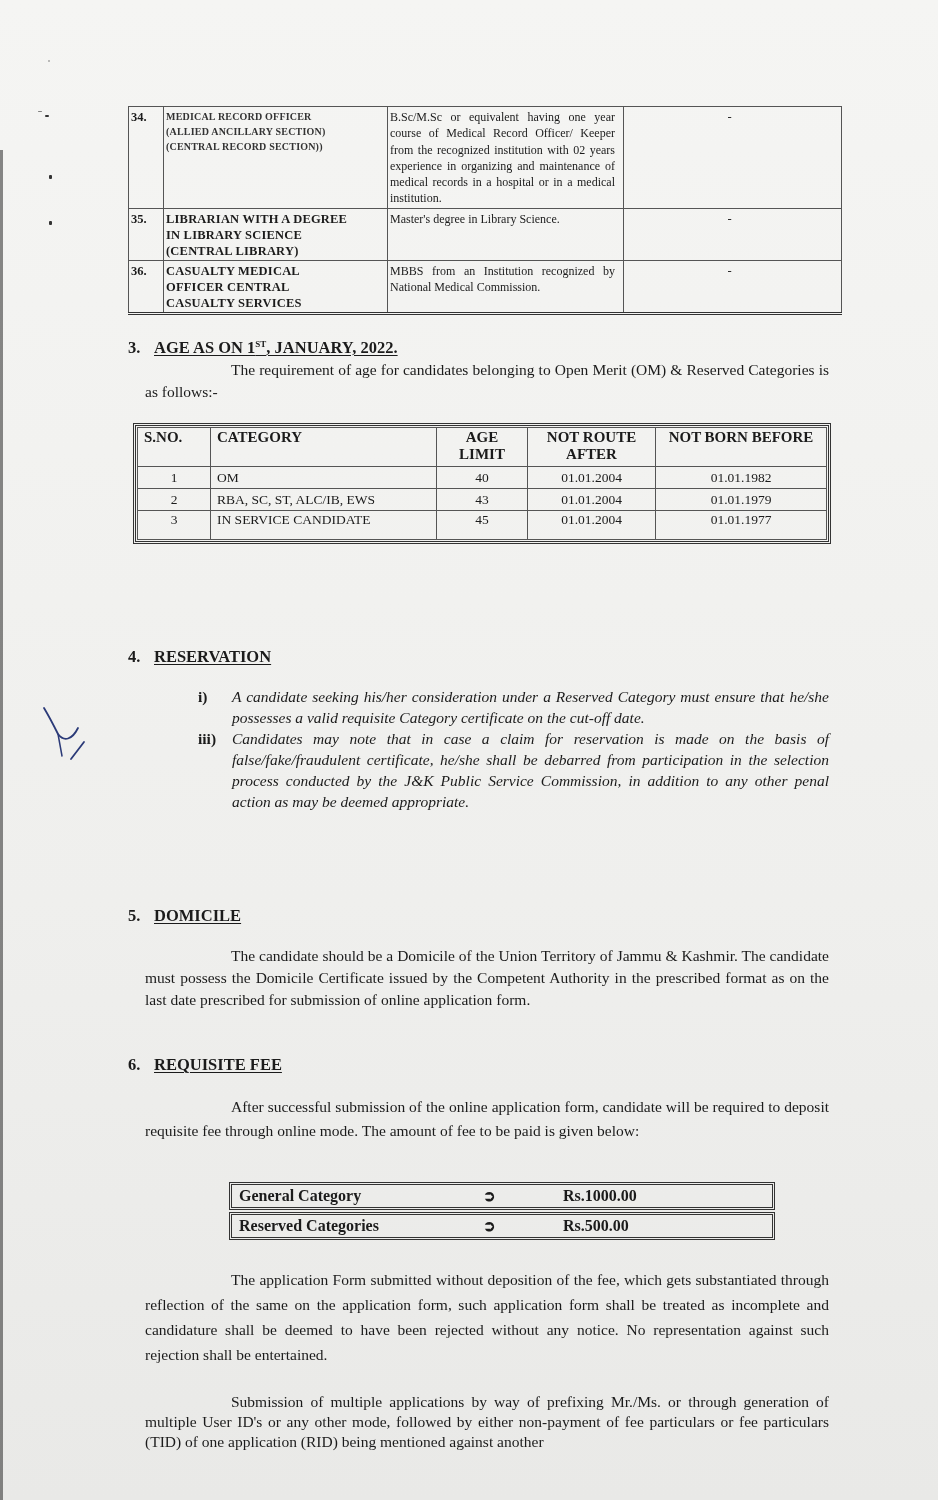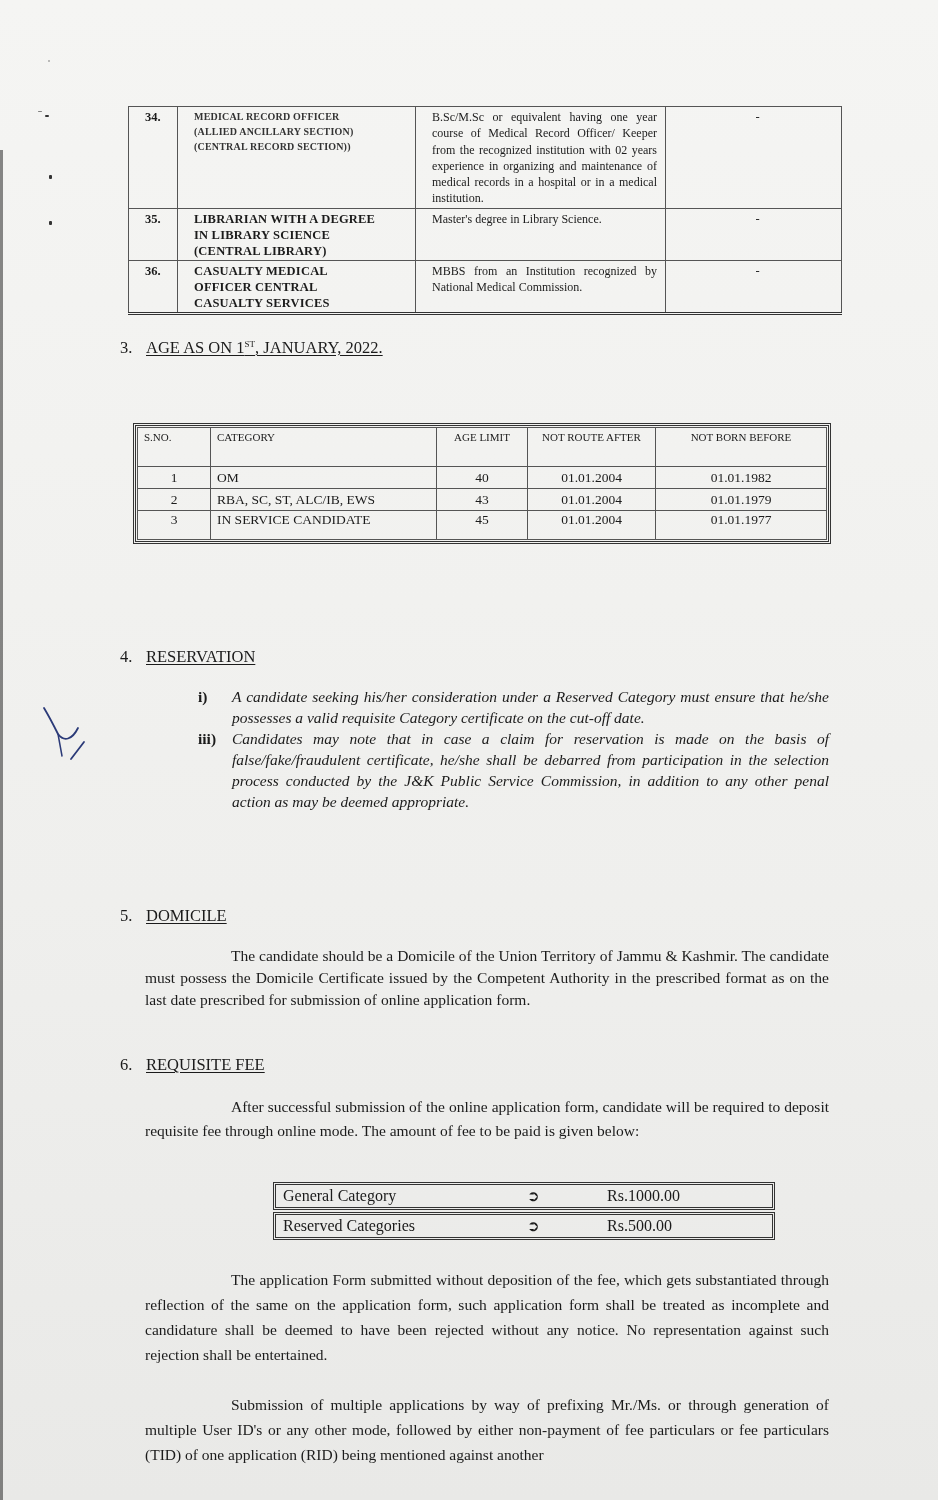"34." .posts td { padding: 2px 8px 1px 16px -> 2px 8px 1px 2px }
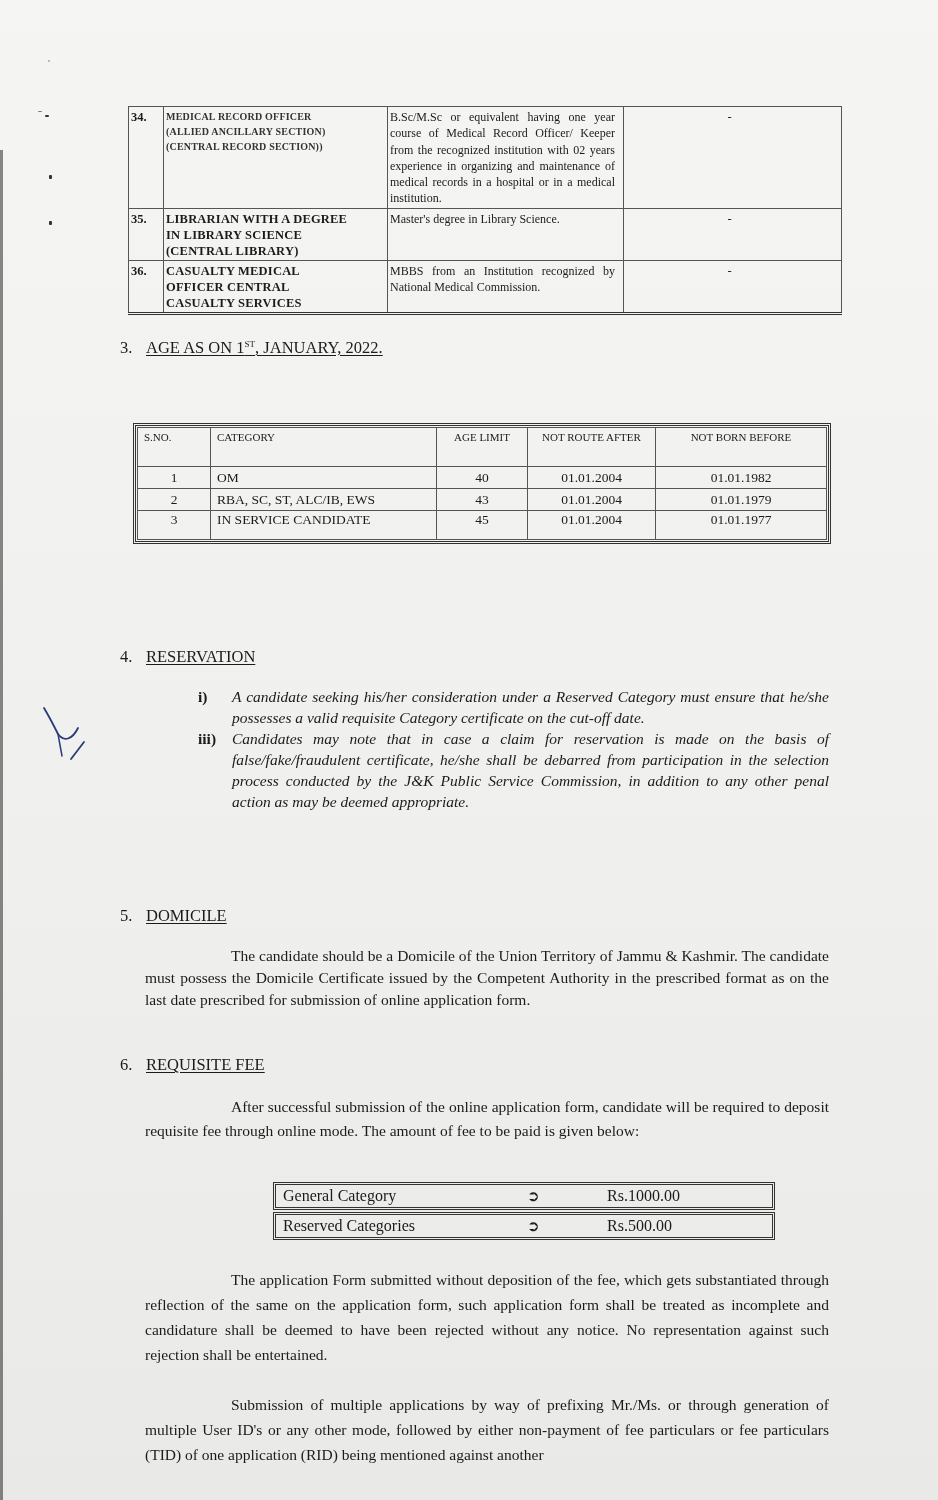"3. AGE AS ON 1ST," .sec-head { font-weight: normal -> bold; left: 120px -> 128px }
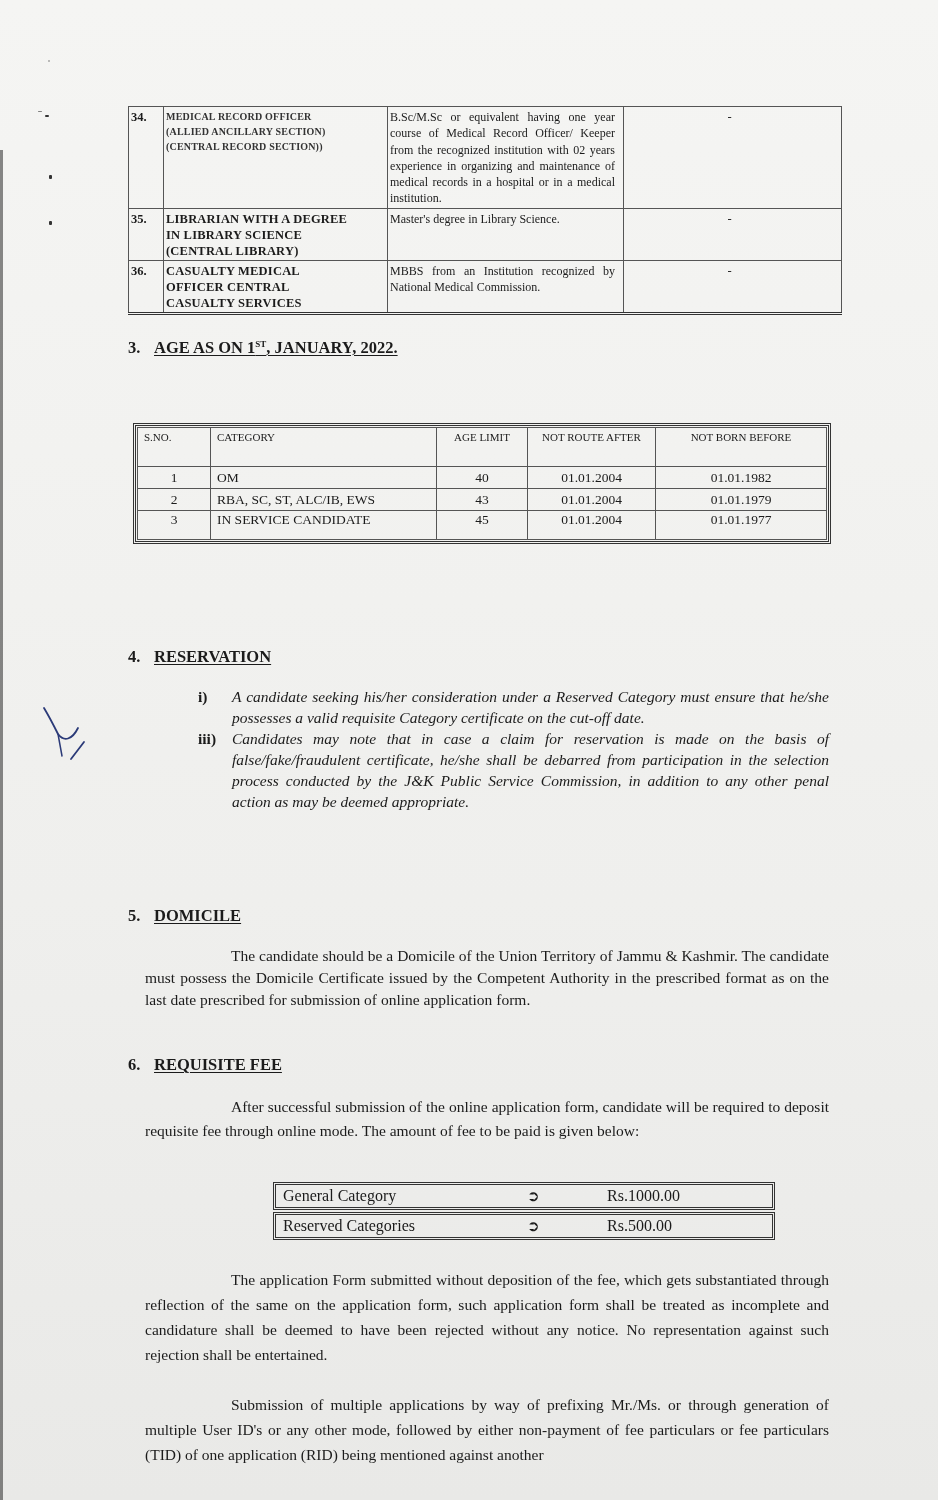"The requirement of age for" div.para { html: none -> <div><span></span><span>The requirement of age for candidates belonging to Open Merit (OM) &amp; Reserved Categories is as follows:-</span></div> }
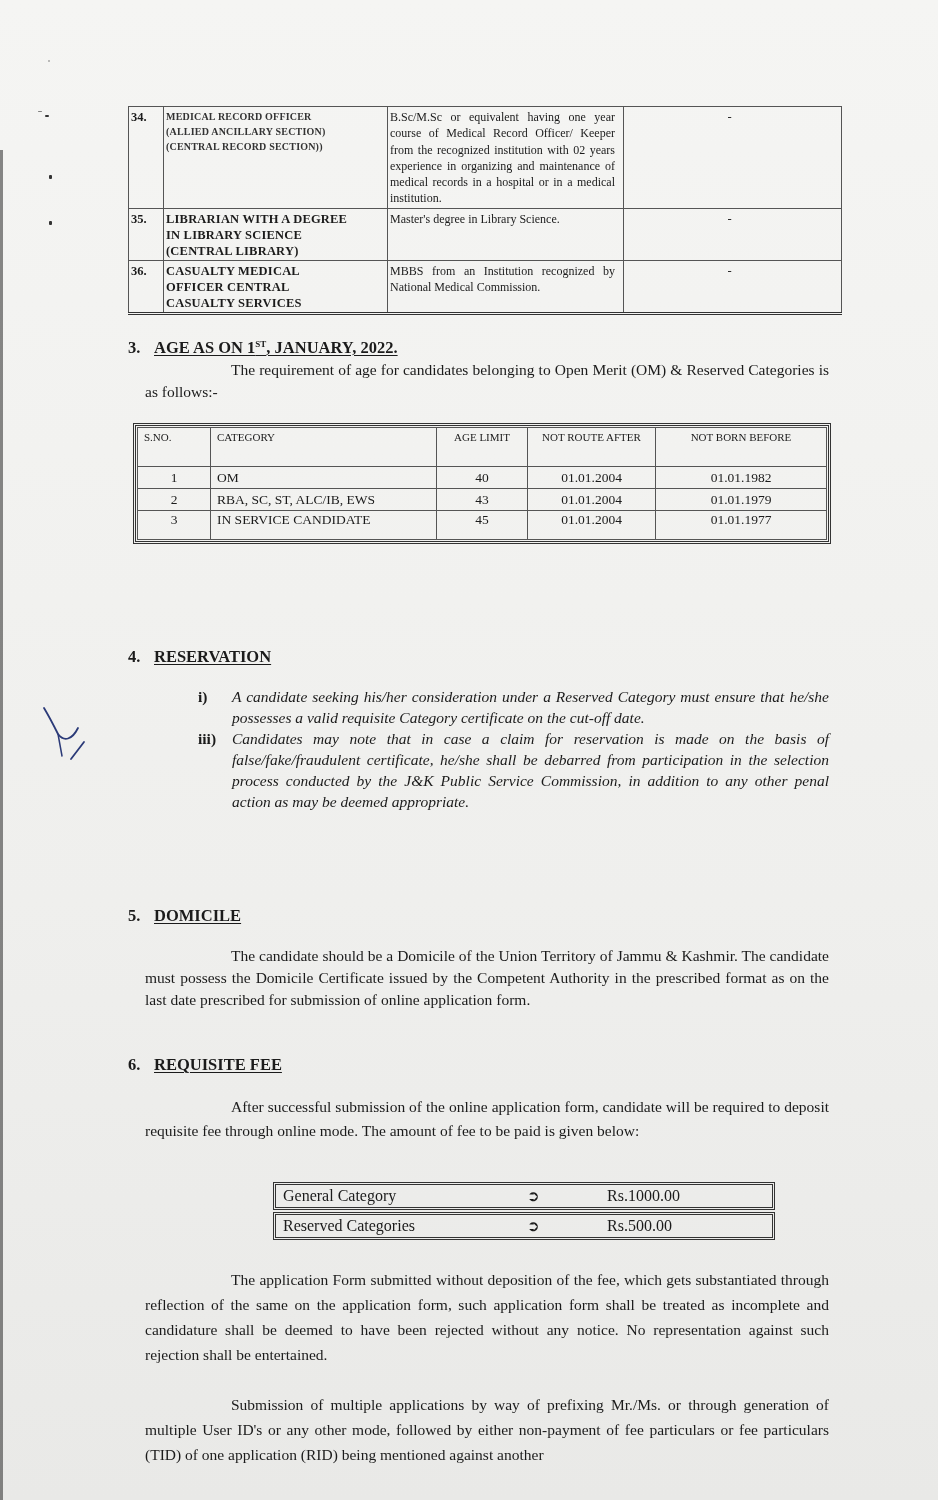"S.NO." .age th { font-size: 11px -> 15px; font-weight: normal -> bold }
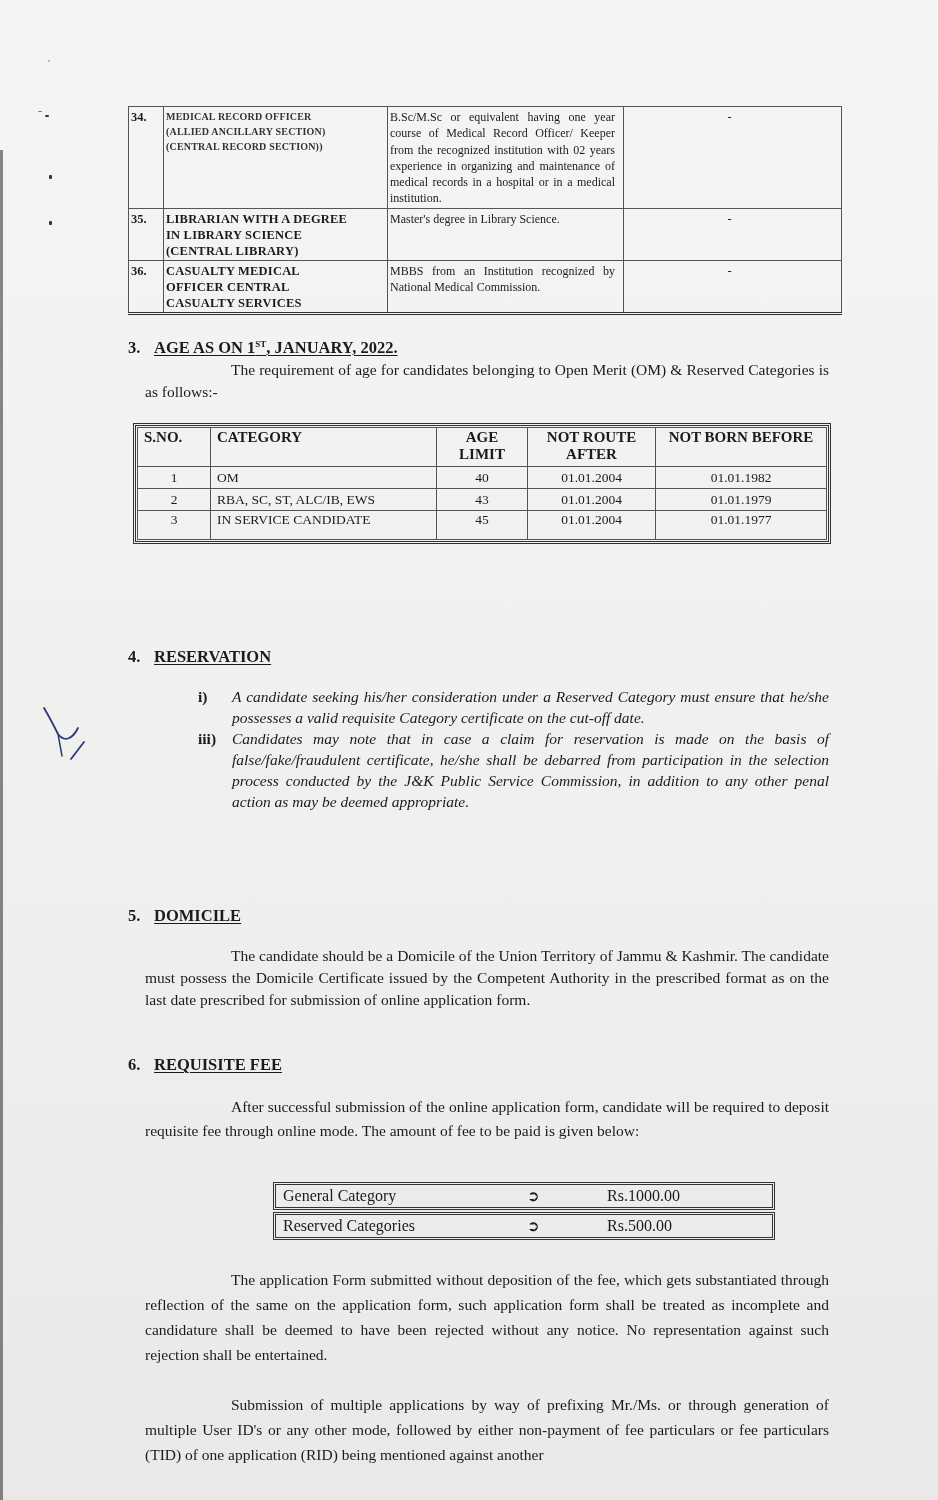"General Category" .fee-row { font-weight: normal -> bold; margin-left: 44px -> none }
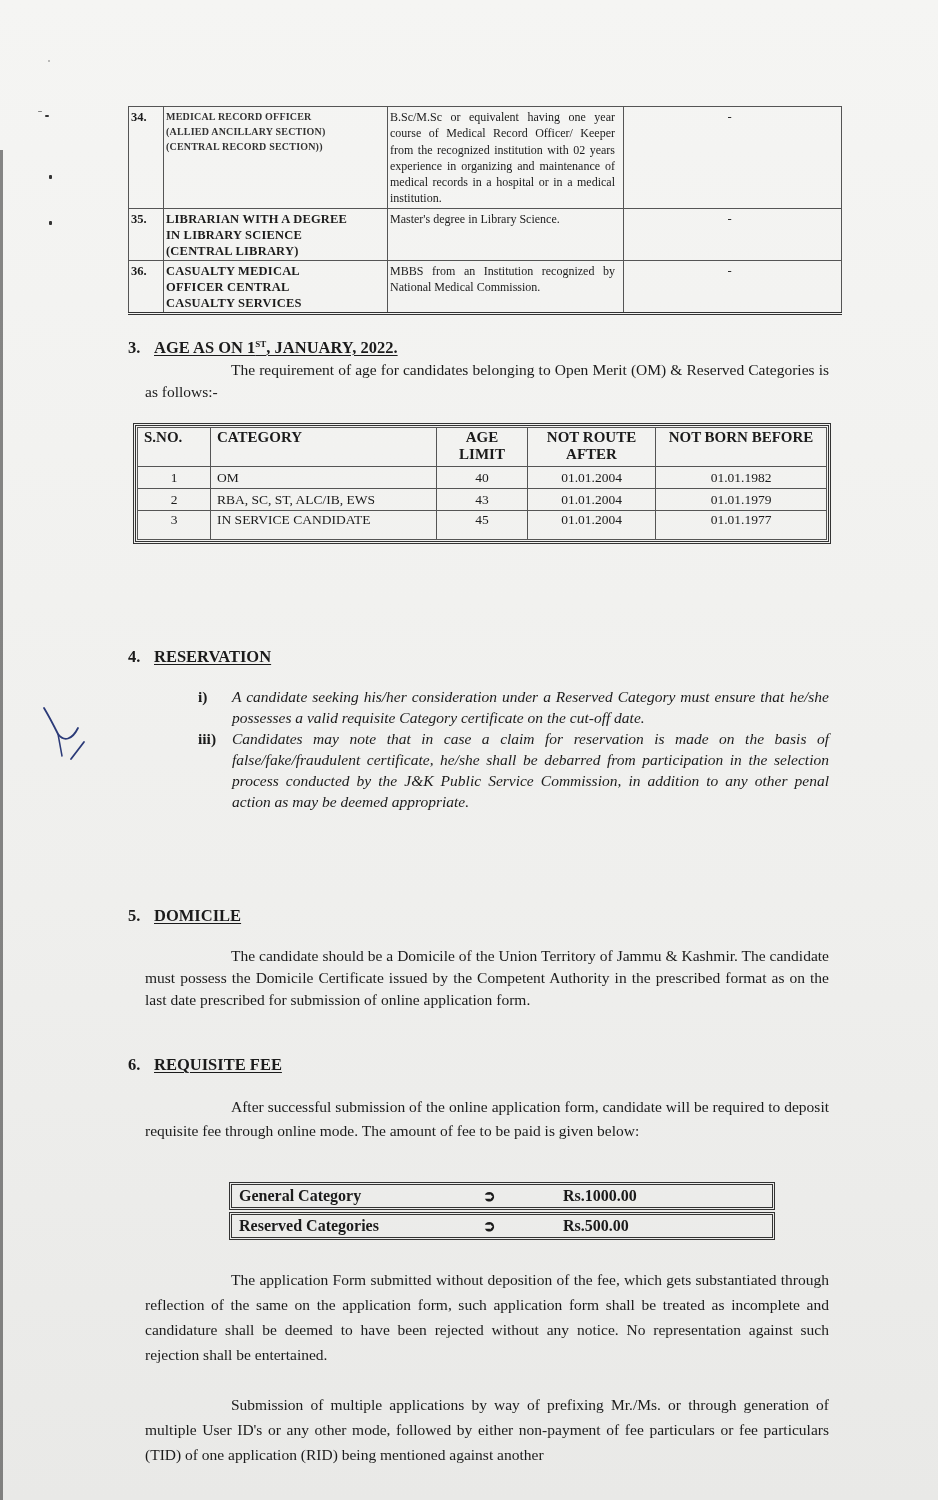"Submission of multiple applications by" div.para { line-height: 25px -> 20px }
